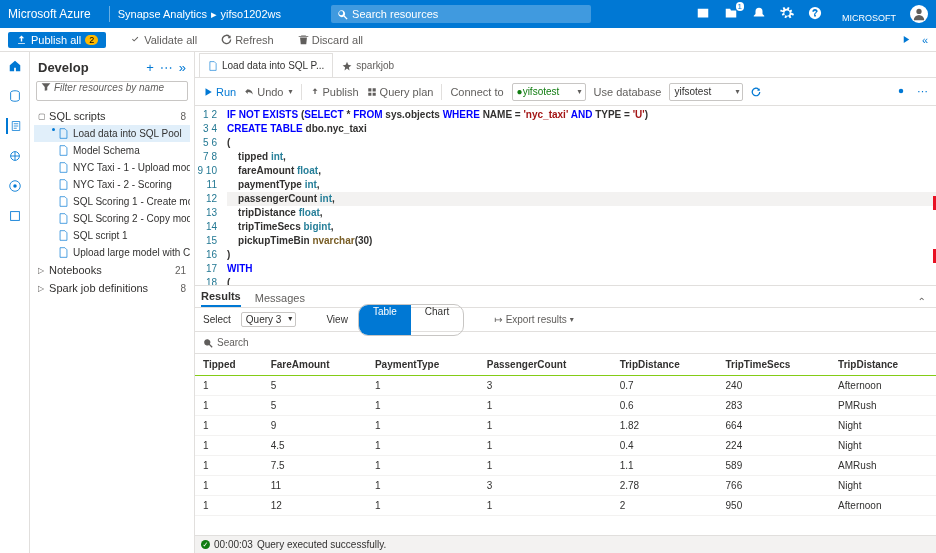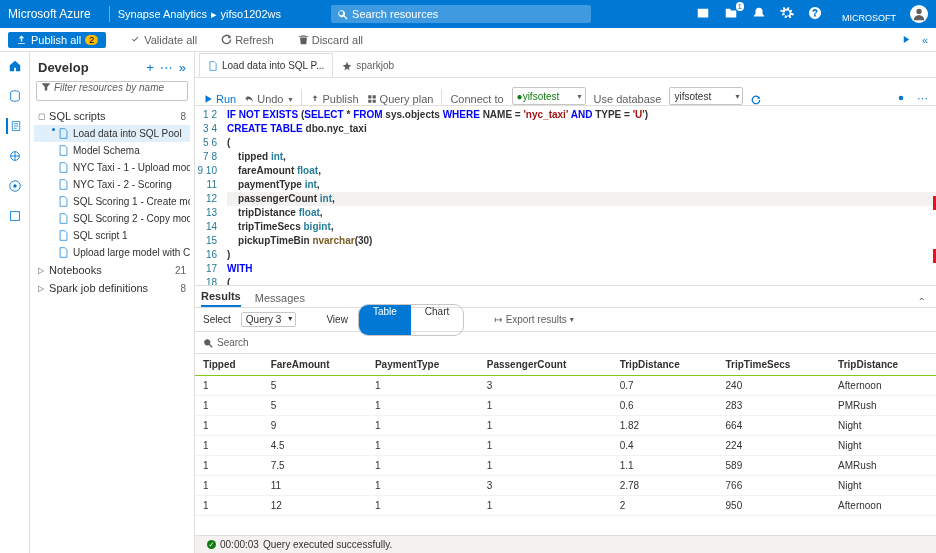"Run" .actionbar { align-items: flex-end -> center }
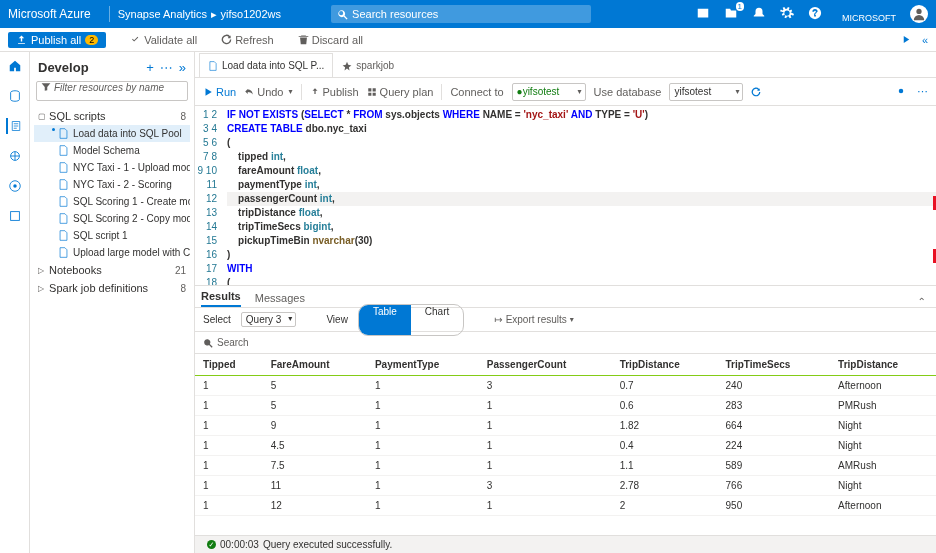"00:00:03" .status { padding: 0 12px -> 0 6px }
